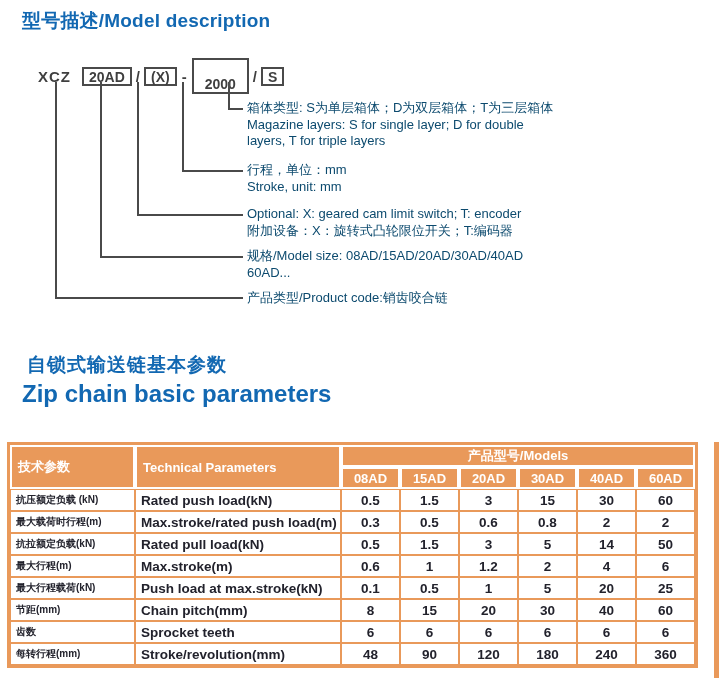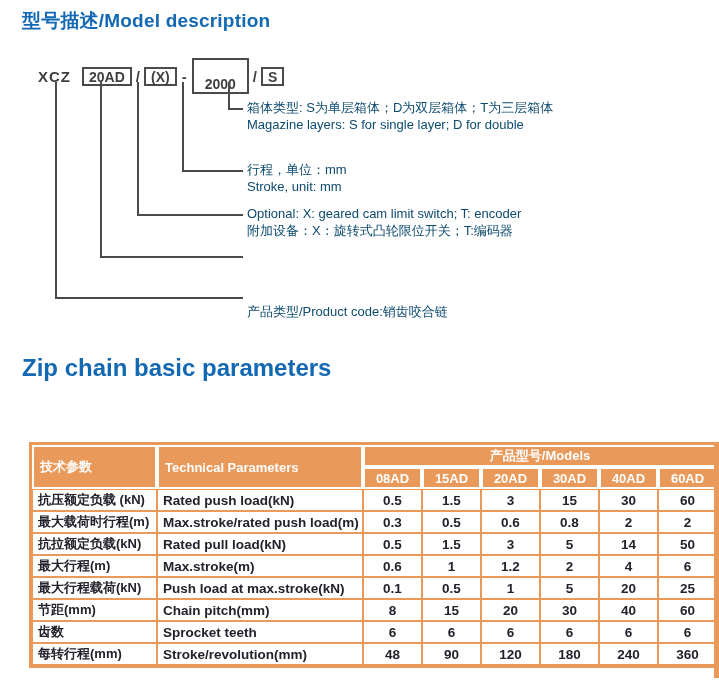"layers, T for triple layers" div { html: none -> <div>layers, T for triple layers</div> }
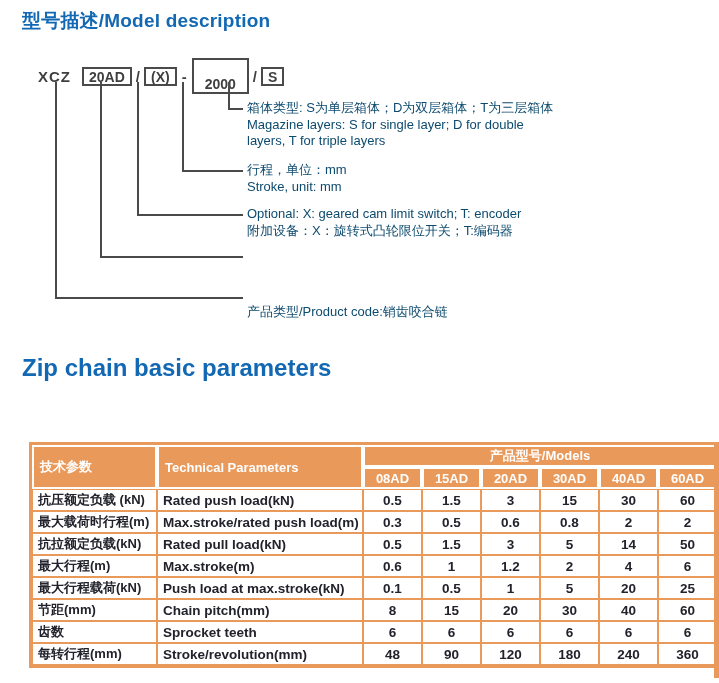"规格/Model size: 08AD/15AD/20AD/30AD/40AD" div.callout { html: none -> <div> <div>规格/Model size: 08AD/15AD/20AD/30AD/40AD</div> <div>60AD...</div> </div> }
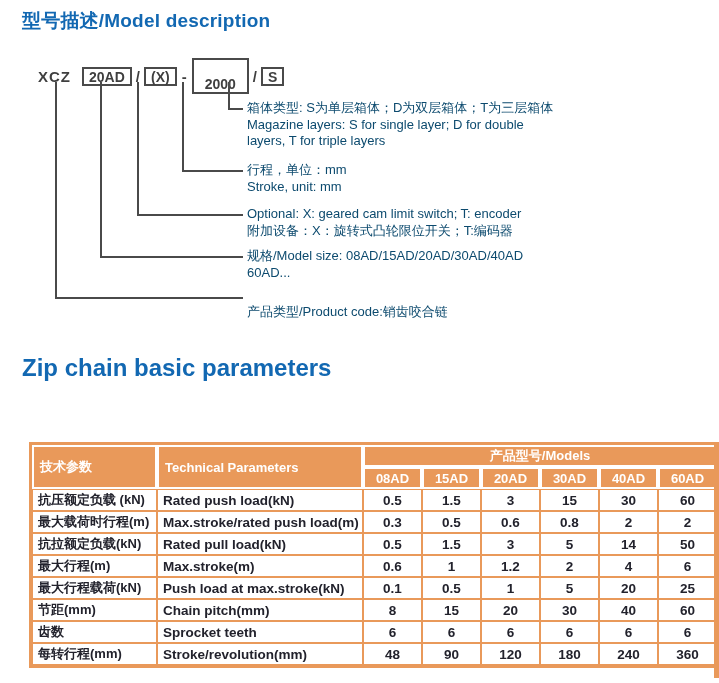"产品类型/Product code:销齿咬合链" div.callout { margin-top: 14px -> none }
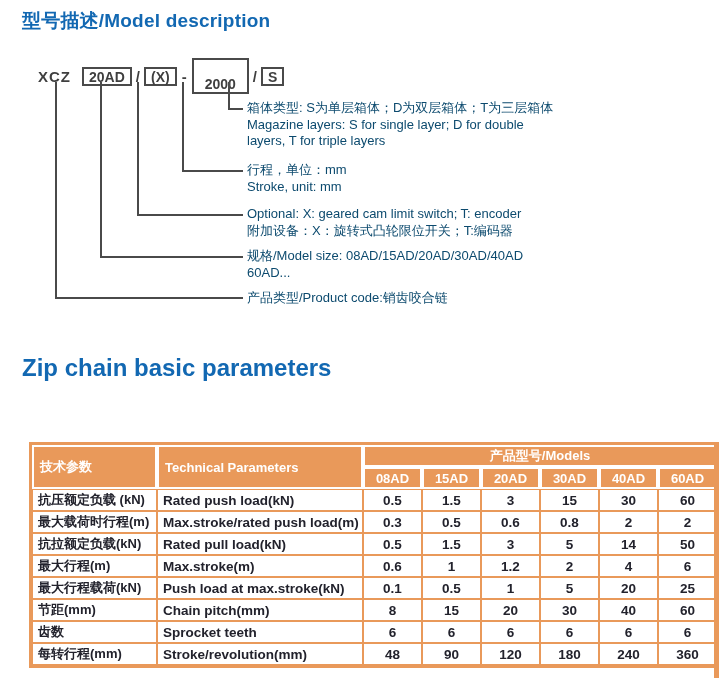"自锁式输送链基本参数" div.cn { html: none -> <div>自锁式输送链基本参数</div> }
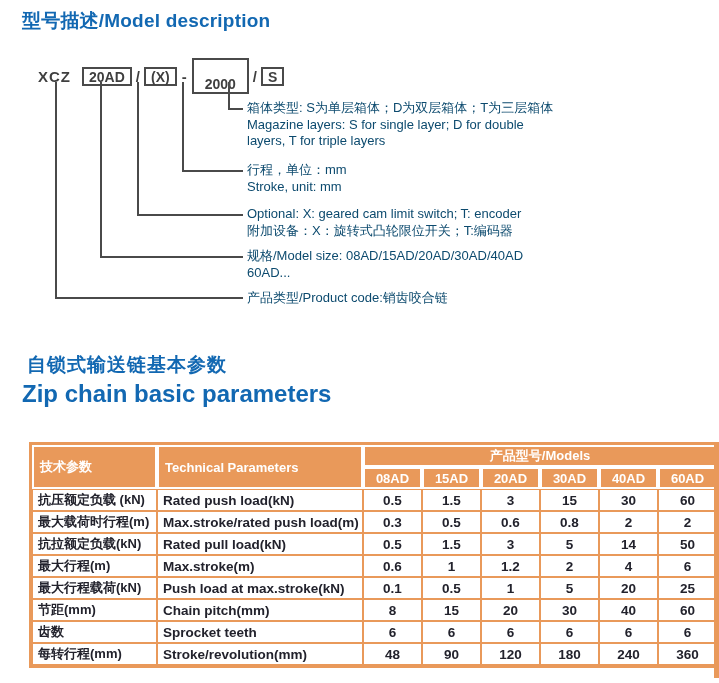"技术参数" .table-wrap { left: 29px -> 7px }
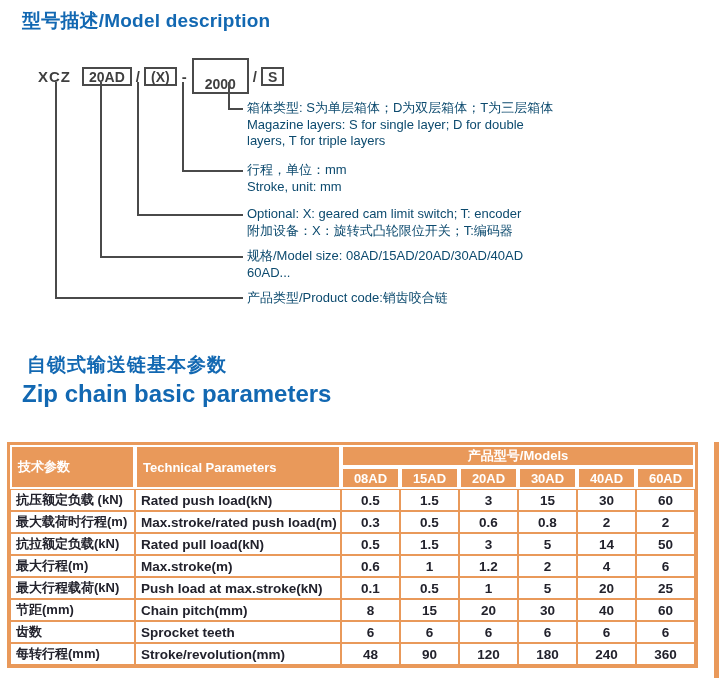"抗压额定负载 (kN)" table.params td.cn { font-size: 13px -> 10px }
